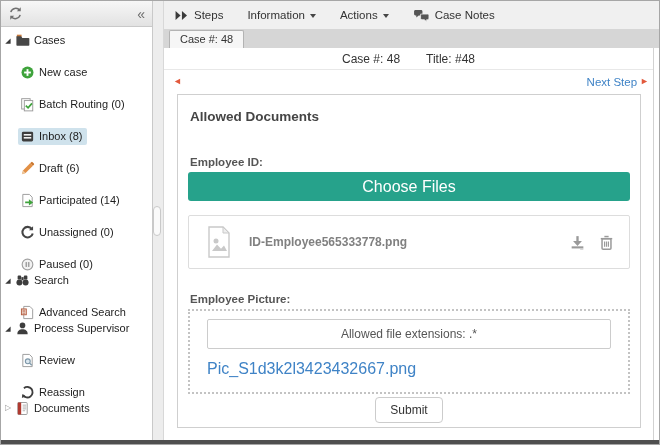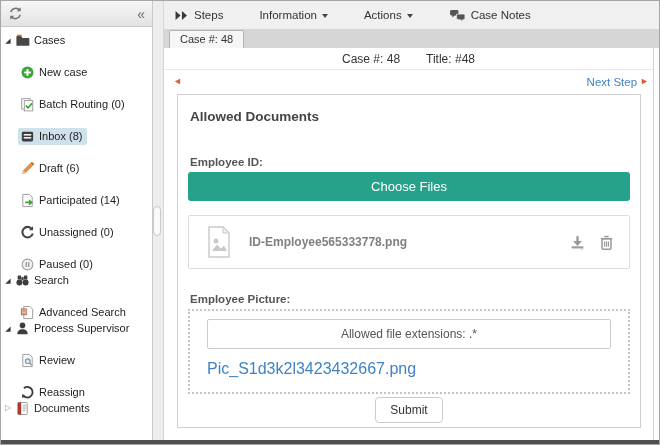"Steps" .toolbar { gap: 36px -> 24px }
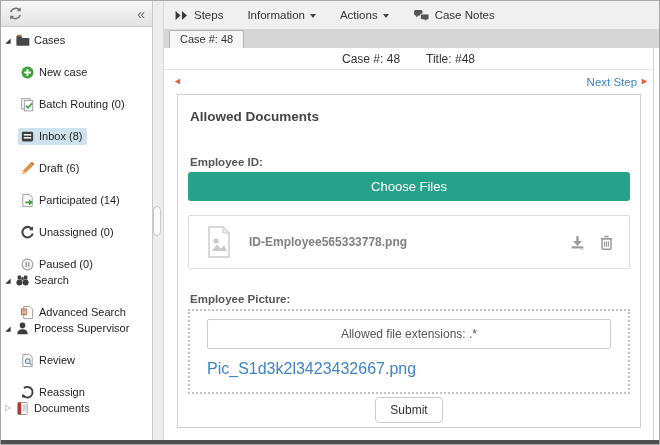"Choose Files" .choose-btn { font-size: 13px -> 16px }
